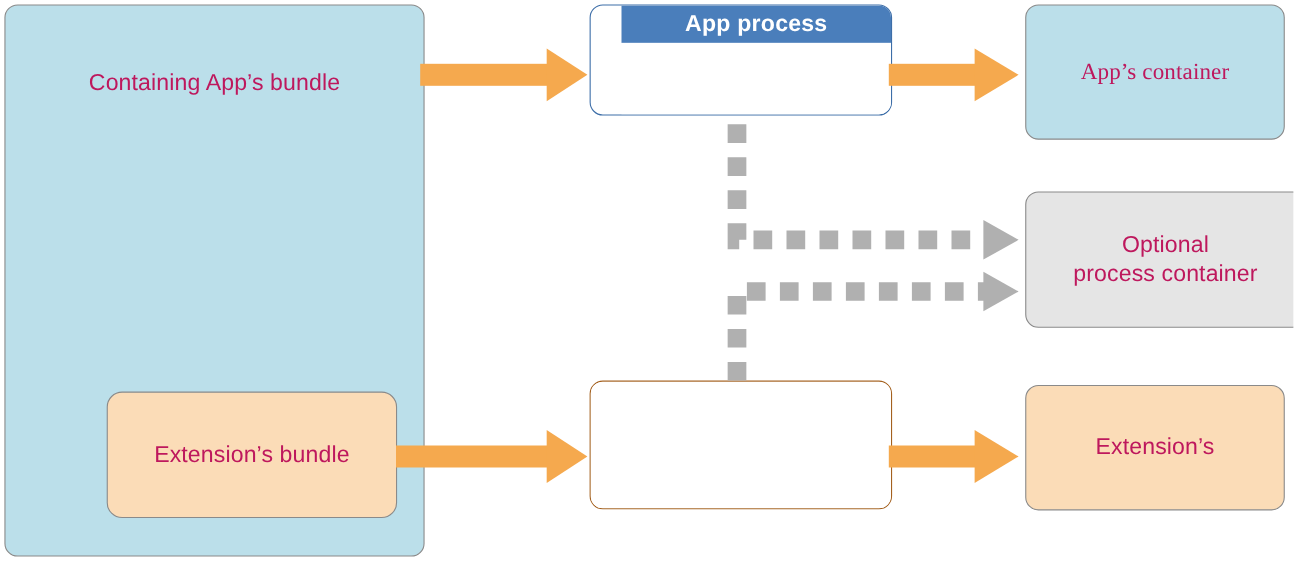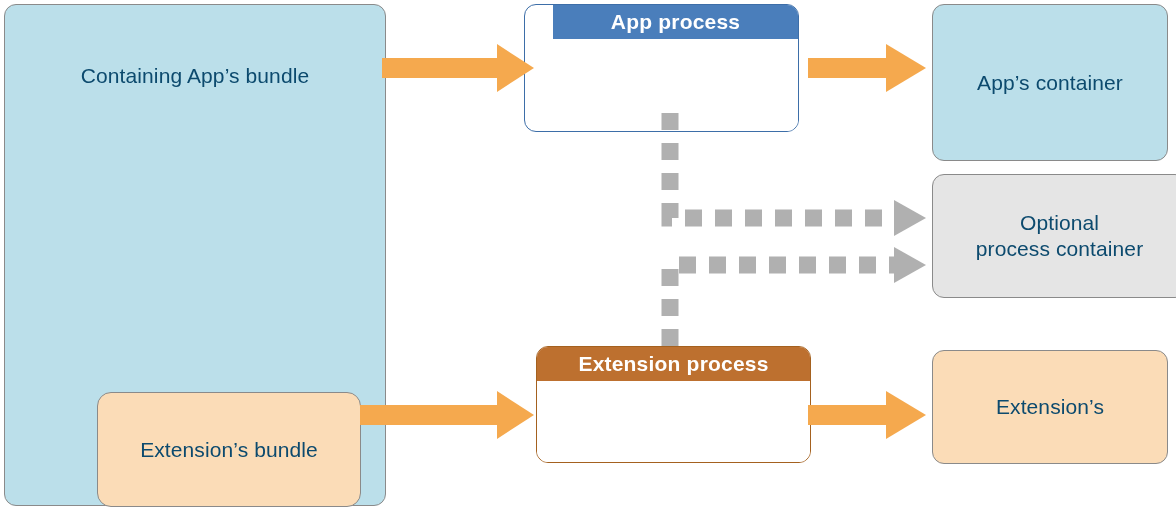"App process" #app-process { height: 128px -> 101px; left: 524px -> 536px }
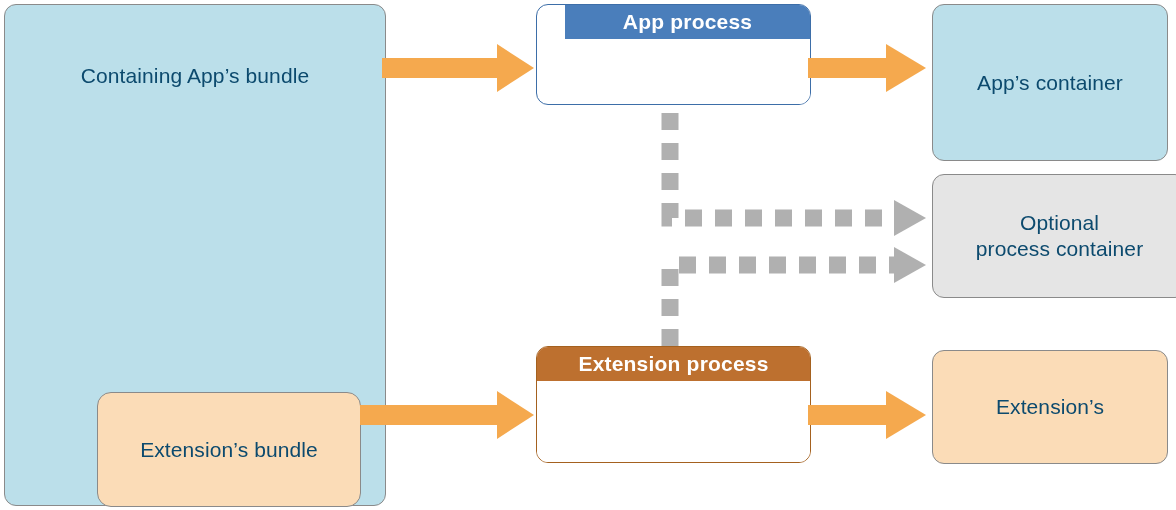"Containing App’s bundle" .node { color: #0c4a6e -> #be185d }
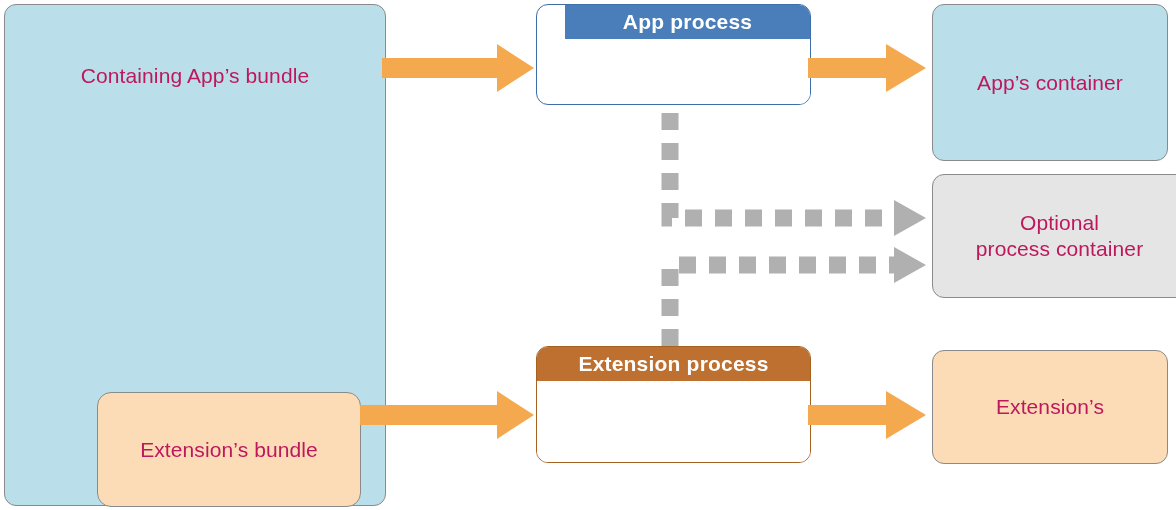"App’s container" #app-container { font-family: none -> Liberation Serif, serif; height: 157px -> 123px }
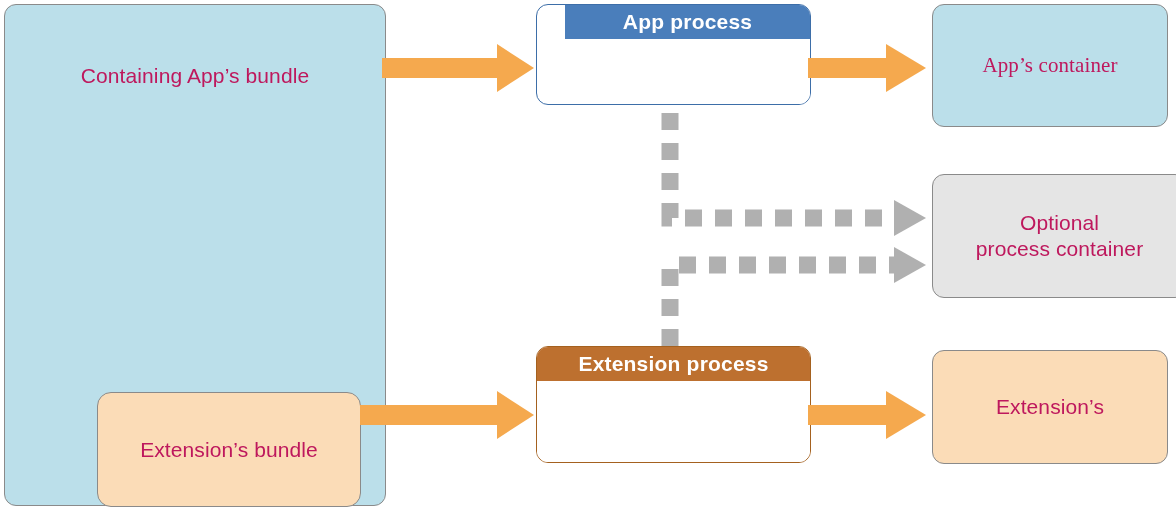"Extension process" div.process-header { html: <div> <span>Extension process</span> </div> -> none }
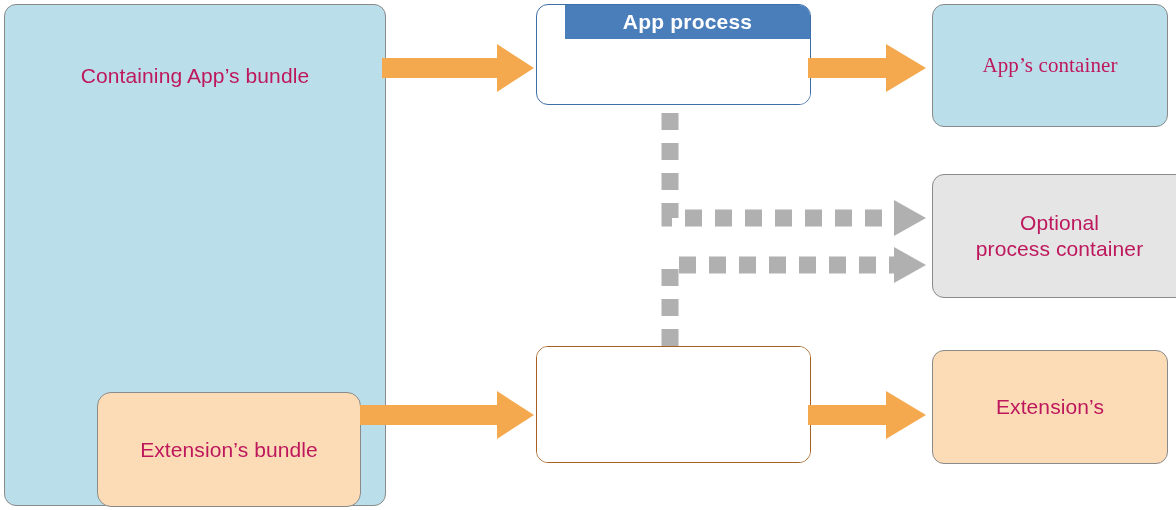"Extension’s bundle" #extension-bundle { margin-top: 36px -> none }
